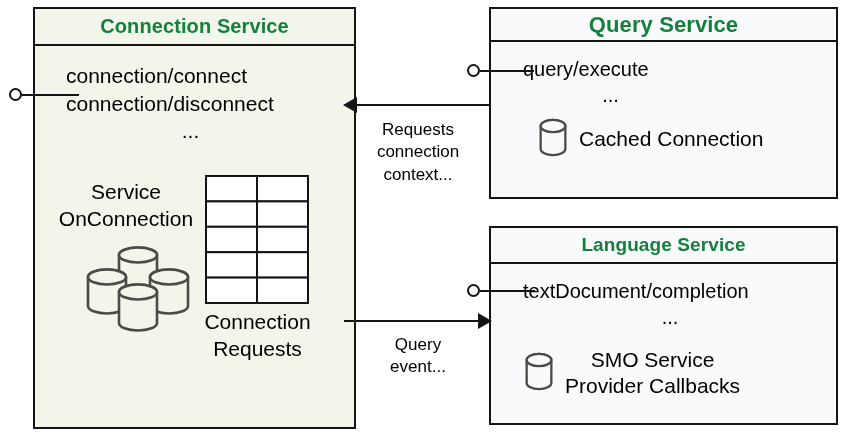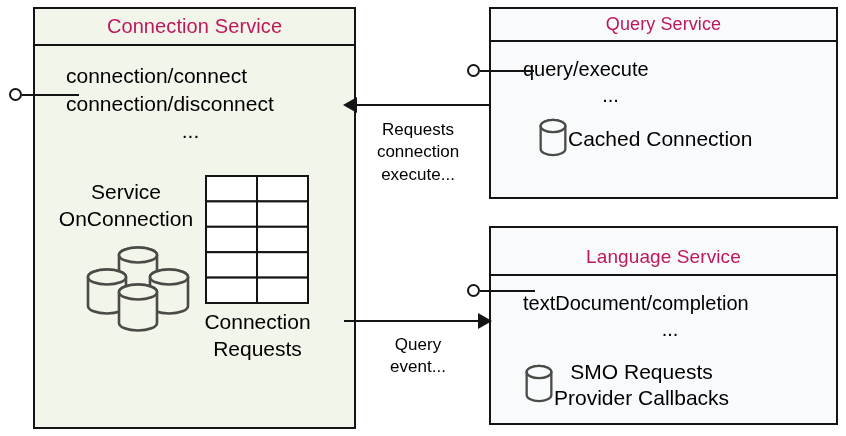"Connection Service" .component .title-text { color: #be185d -> #15803d; font-weight: normal -> bold }
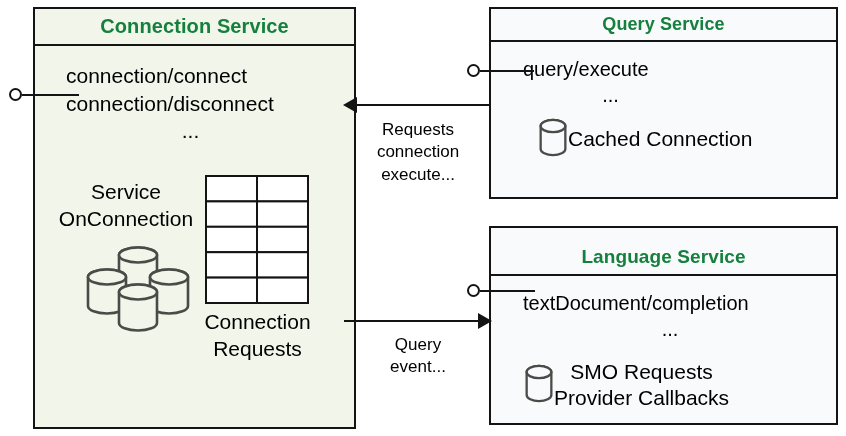"Query Service" #query-service .title-text { font-size: 18px -> 22px }
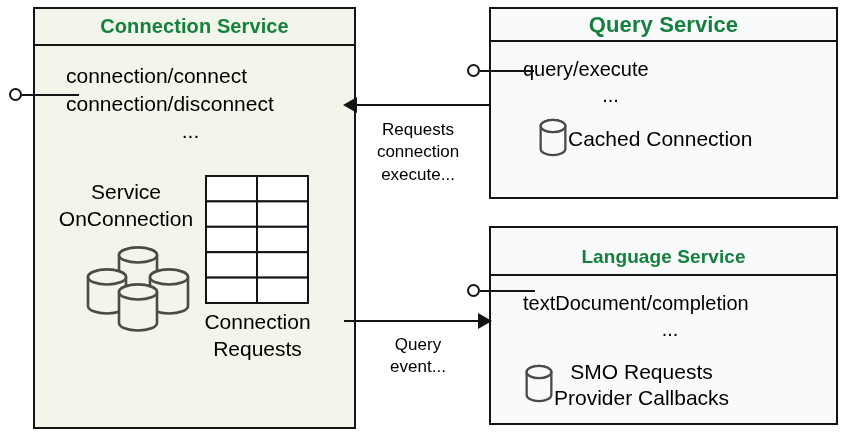"Cached Connection" .artifact-row { gap: none -> 11px }
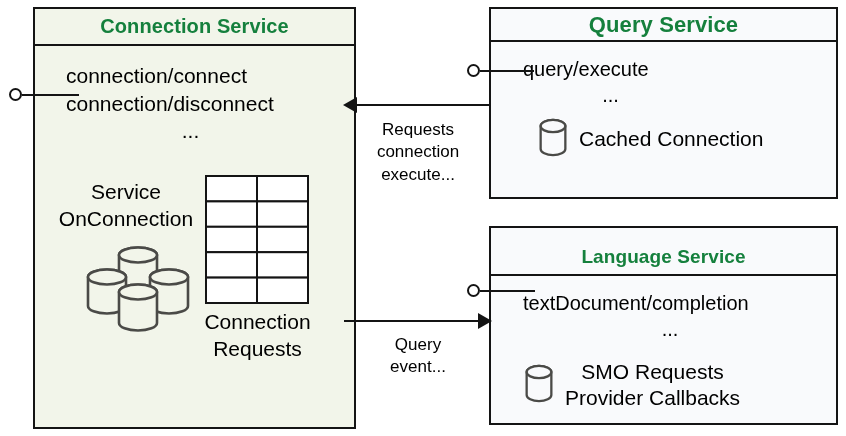"execute..." div { text: execute -> context }
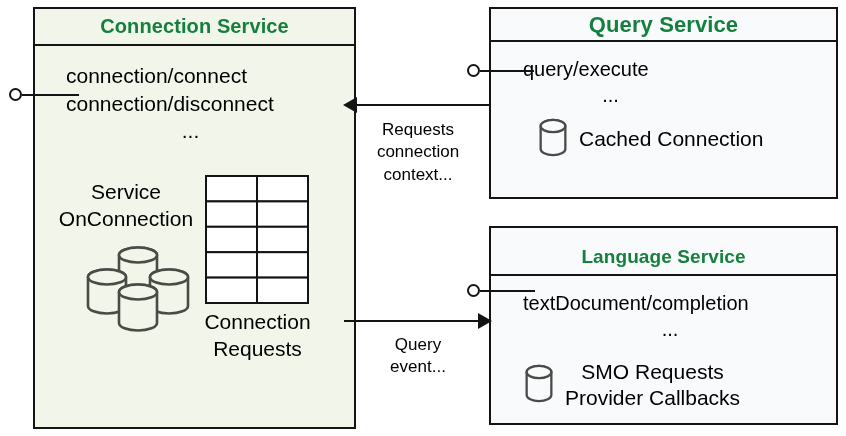"Language Service" #language-service .title-bar { margin-top: 12px -> none }
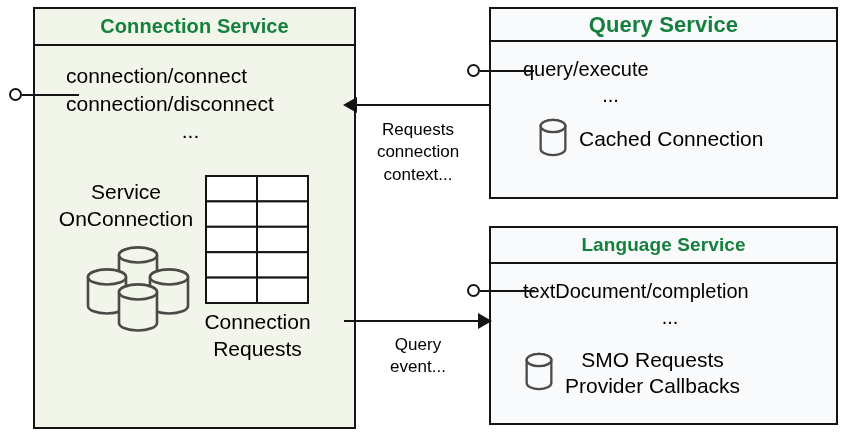"SMO Requests" span { text: Requests -> Service }
